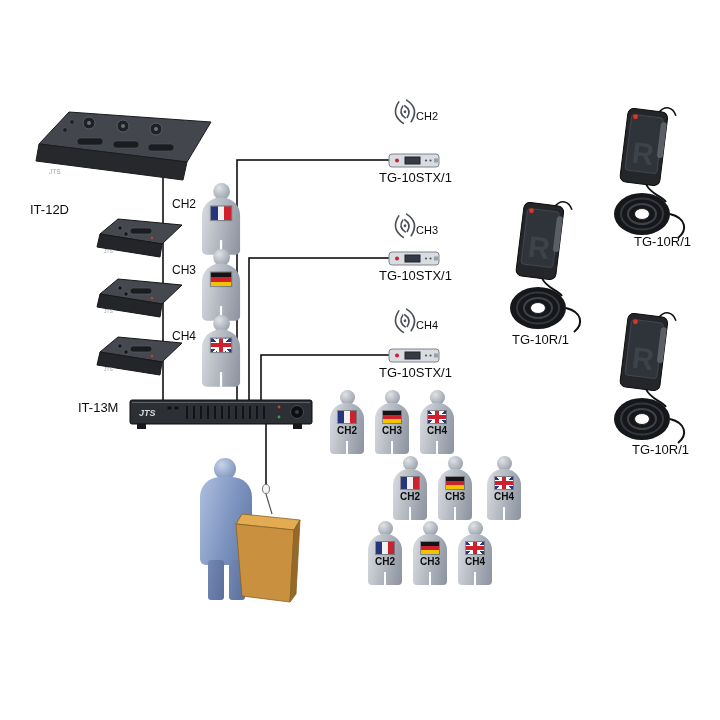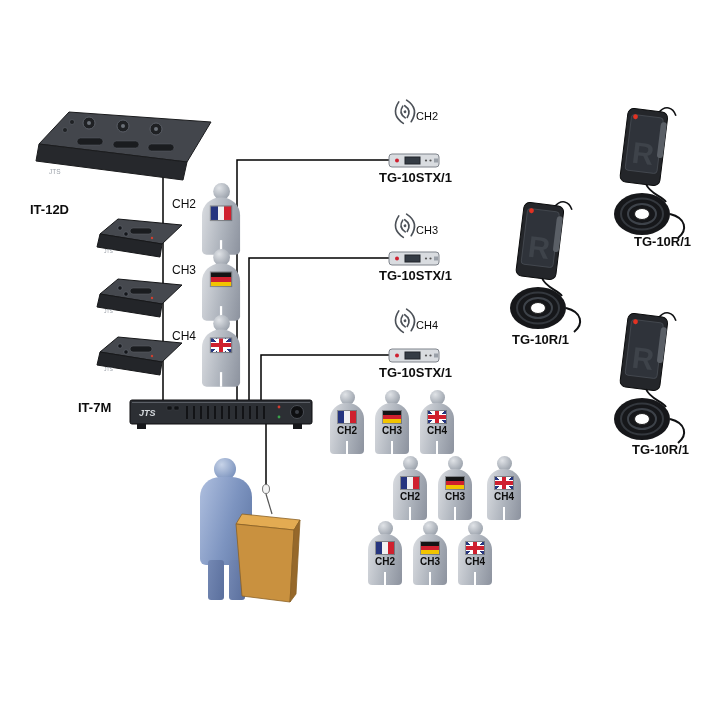"TG-10STX/1" .lbl { font-weight: bold -> none }
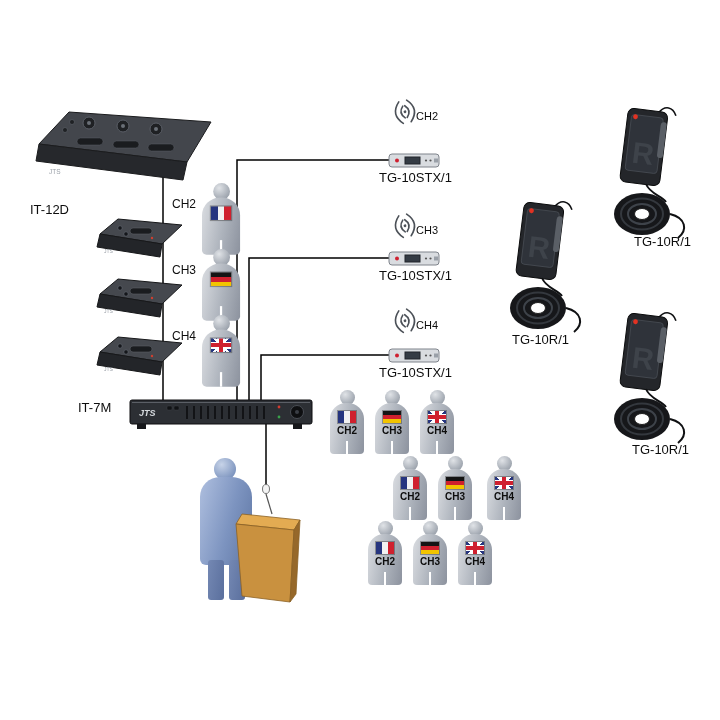"IT-7M" div.lbl { text: IT-7M -> IT-13M }
